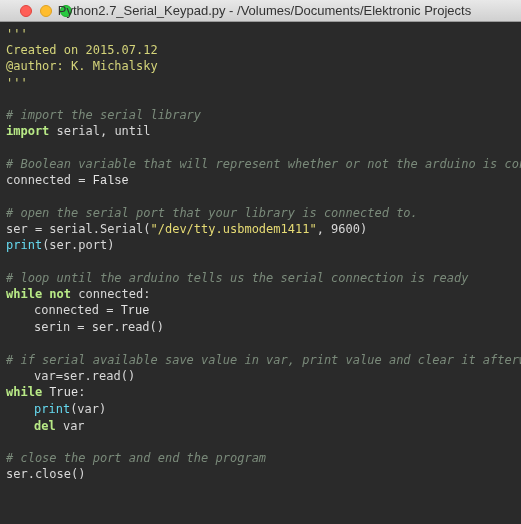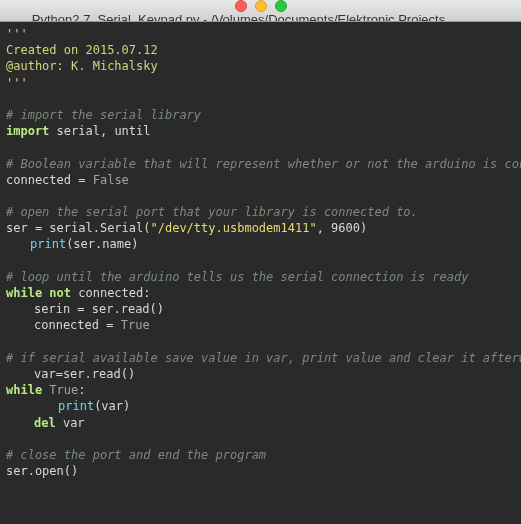"Python2.7_Serial_Keypad.py -" .titlebar { flex-direction: column -> none }
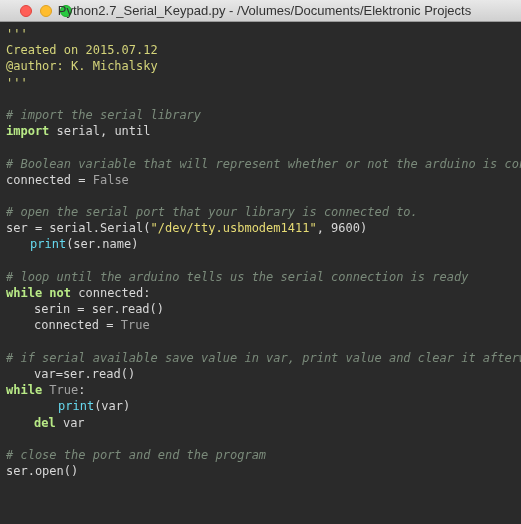"False" .c-const { color: #a3a3a3 -> #e5e5e5; font-family: none -> Liberation Mono, monospace }
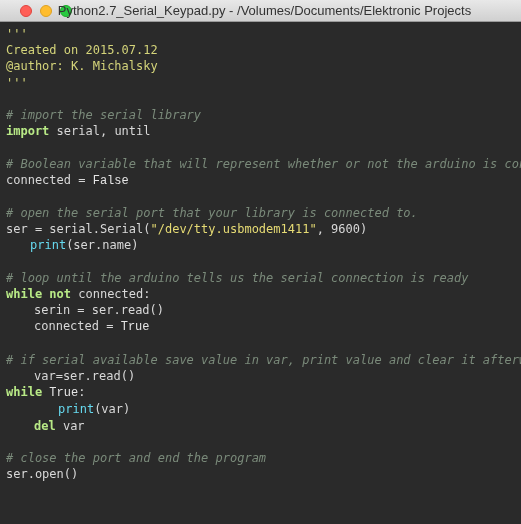"print" .c-func { margin-left: 24px -> none }
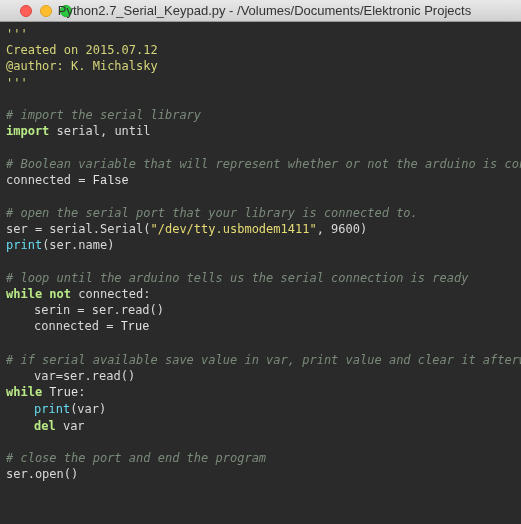"(ser.name)" span.c-default { text: ser.name -> ser.port }
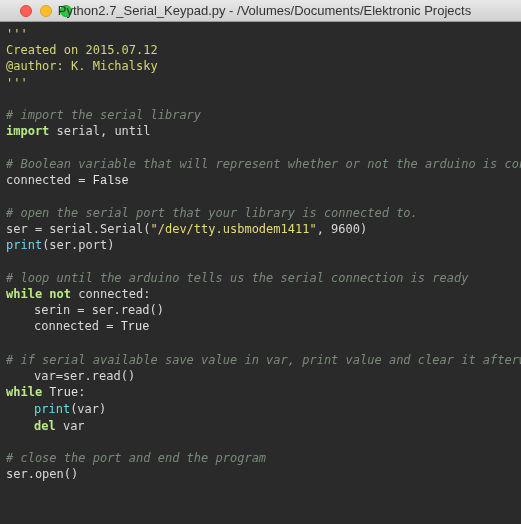"serin = ser.read()" div.line { order: before "connected = True" -> after "connected = True" }
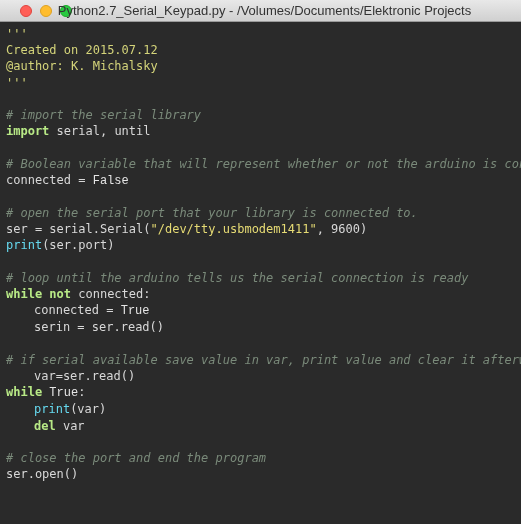"ser.open()" span.c-default { text: ser.open -> ser.close }
